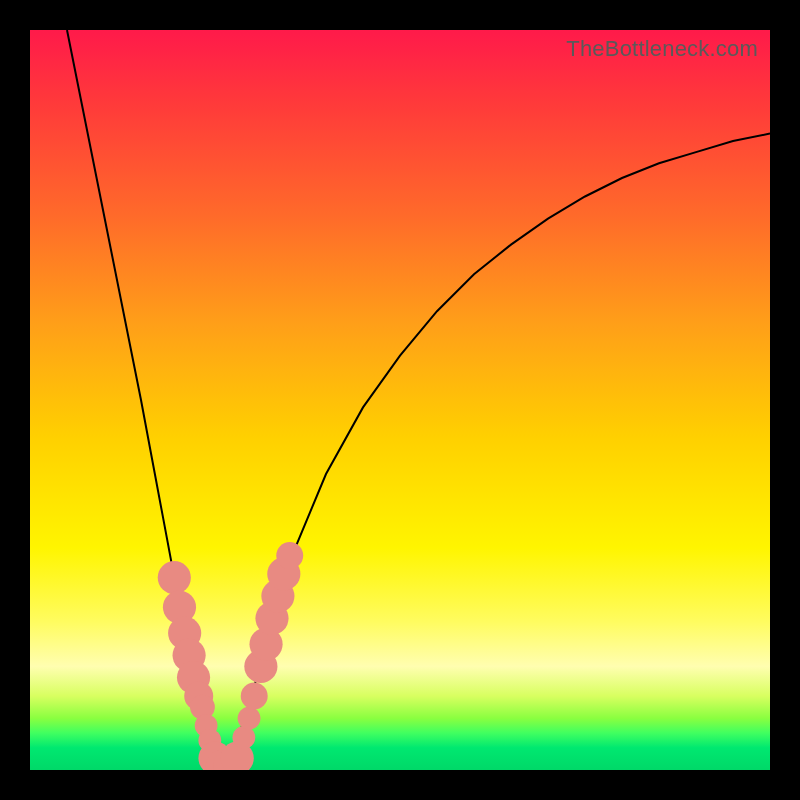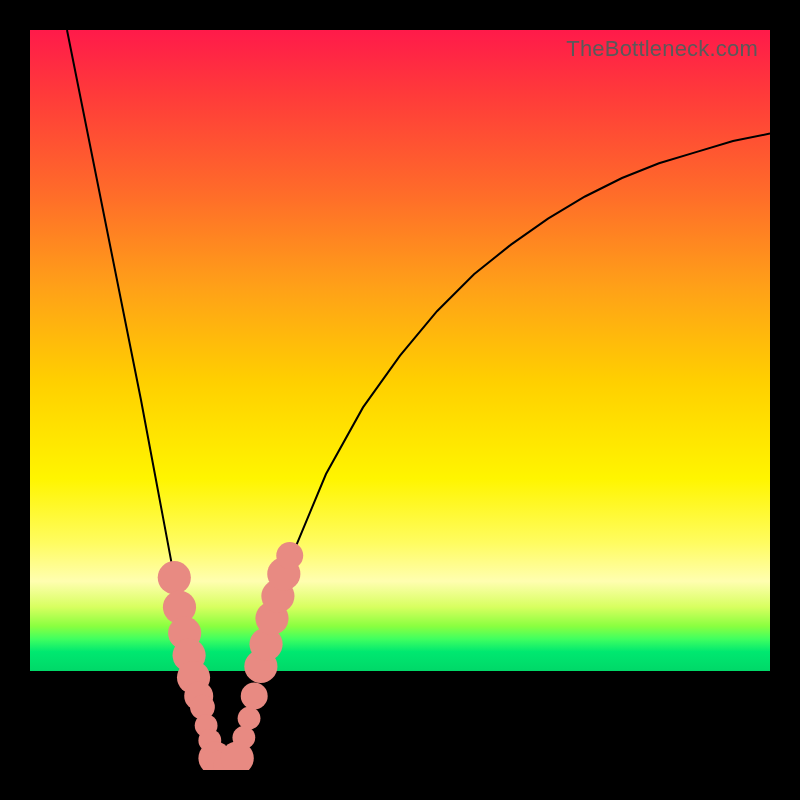"TheBottleneck.com" .frame { height: 641px -> 740px }
